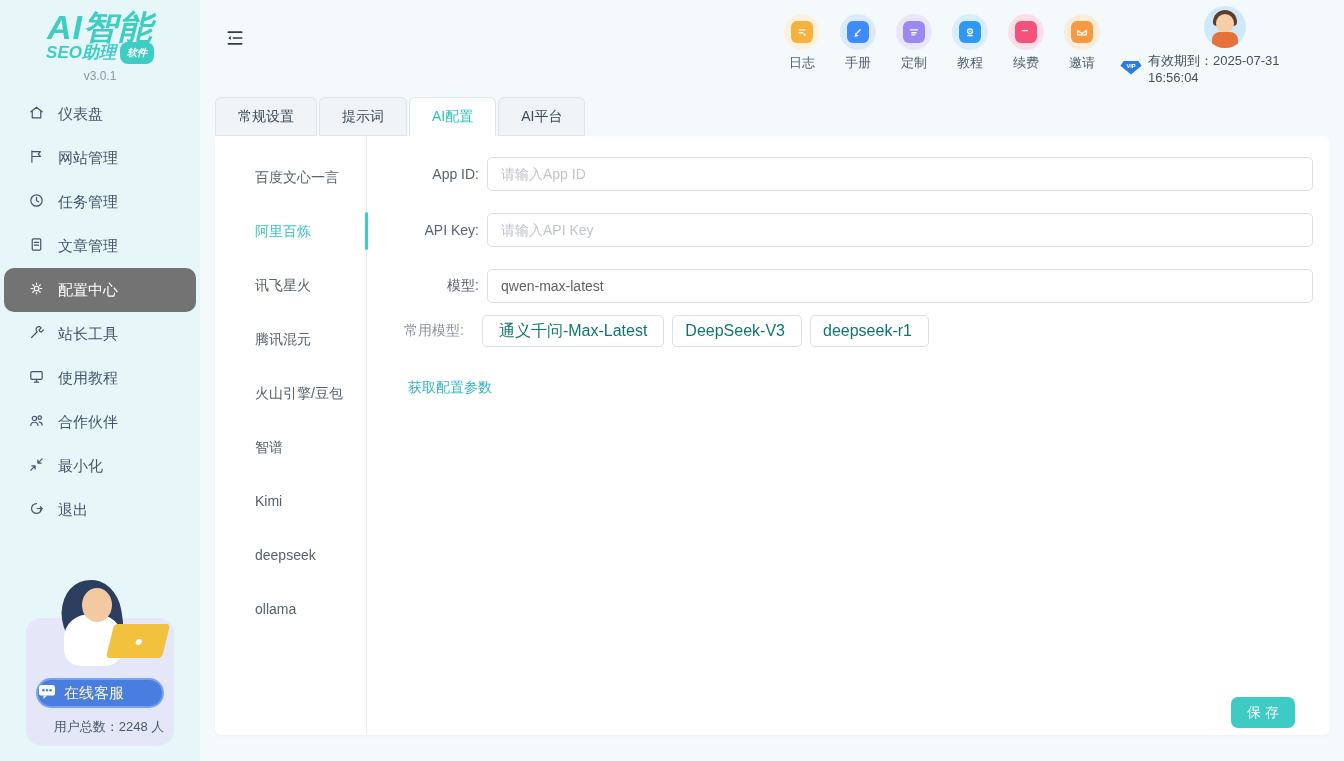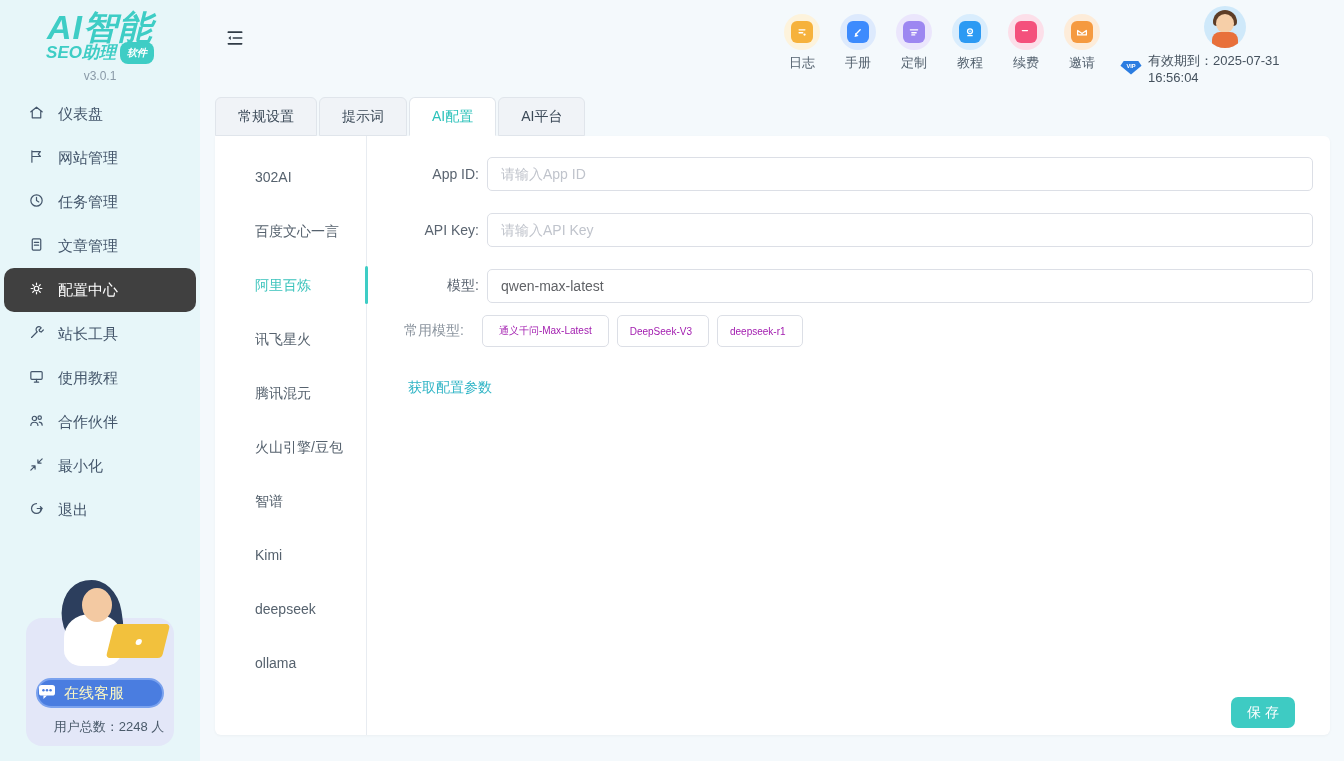"302AI" div.prov { html: <div>302AI</div> -> none }
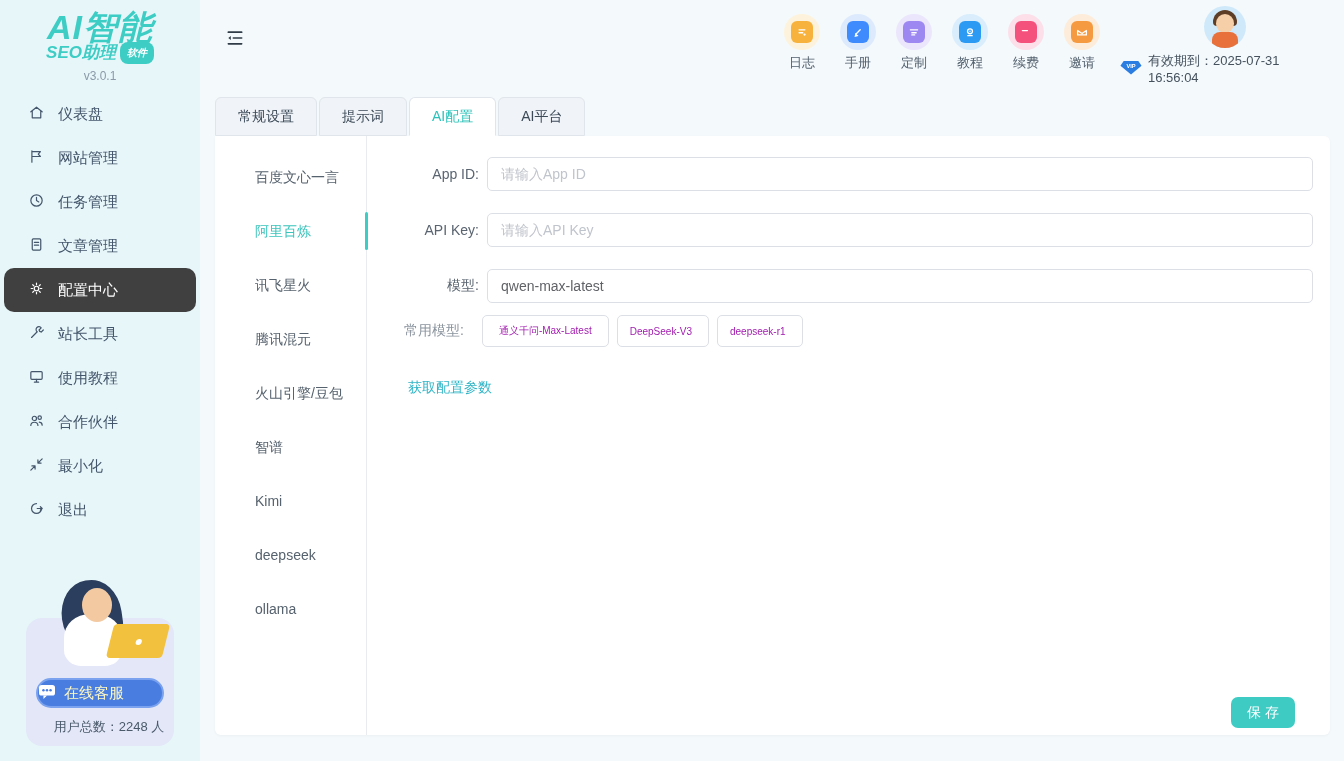"配置中心" .menu-item.active { background: #404040 -> #737373 }
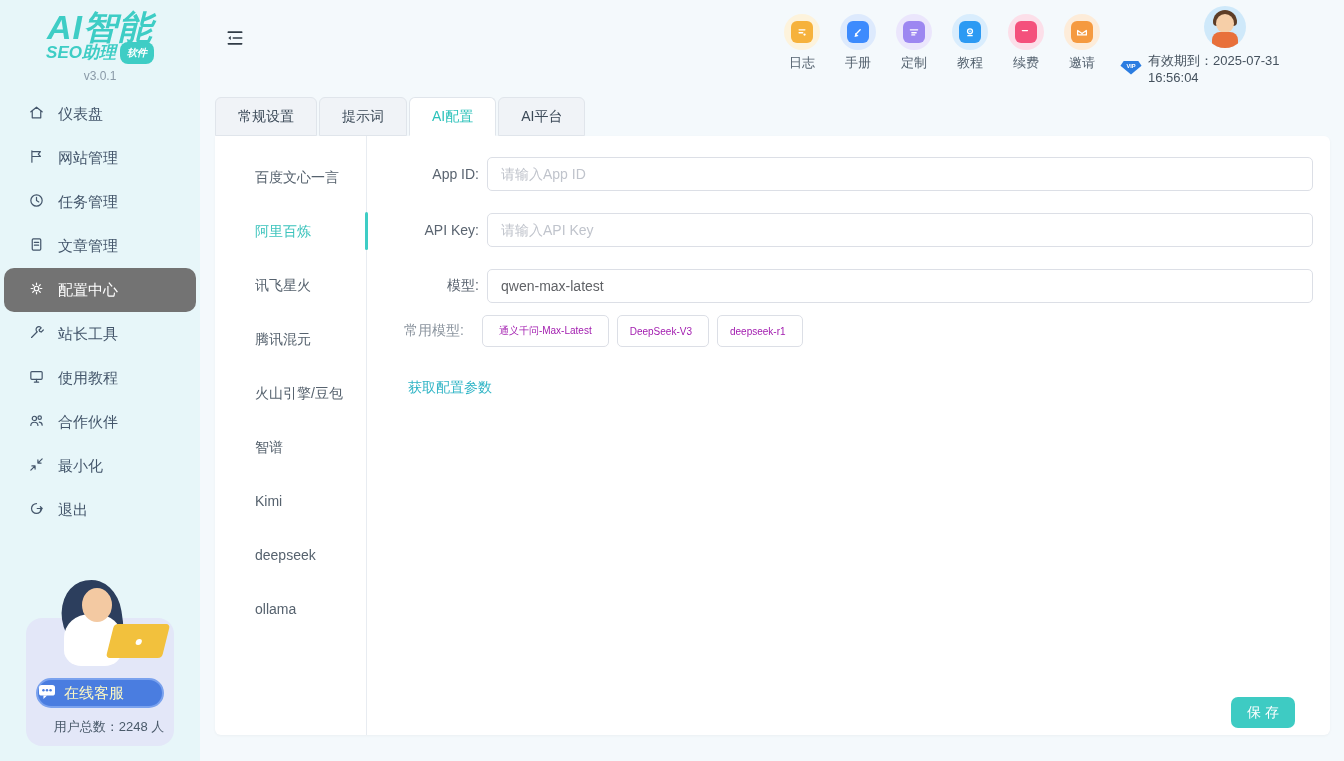"通义千问-Max-Latest" .model-btn { color: #a21caf -> #0f766e; font-size: 10px -> 16px }
